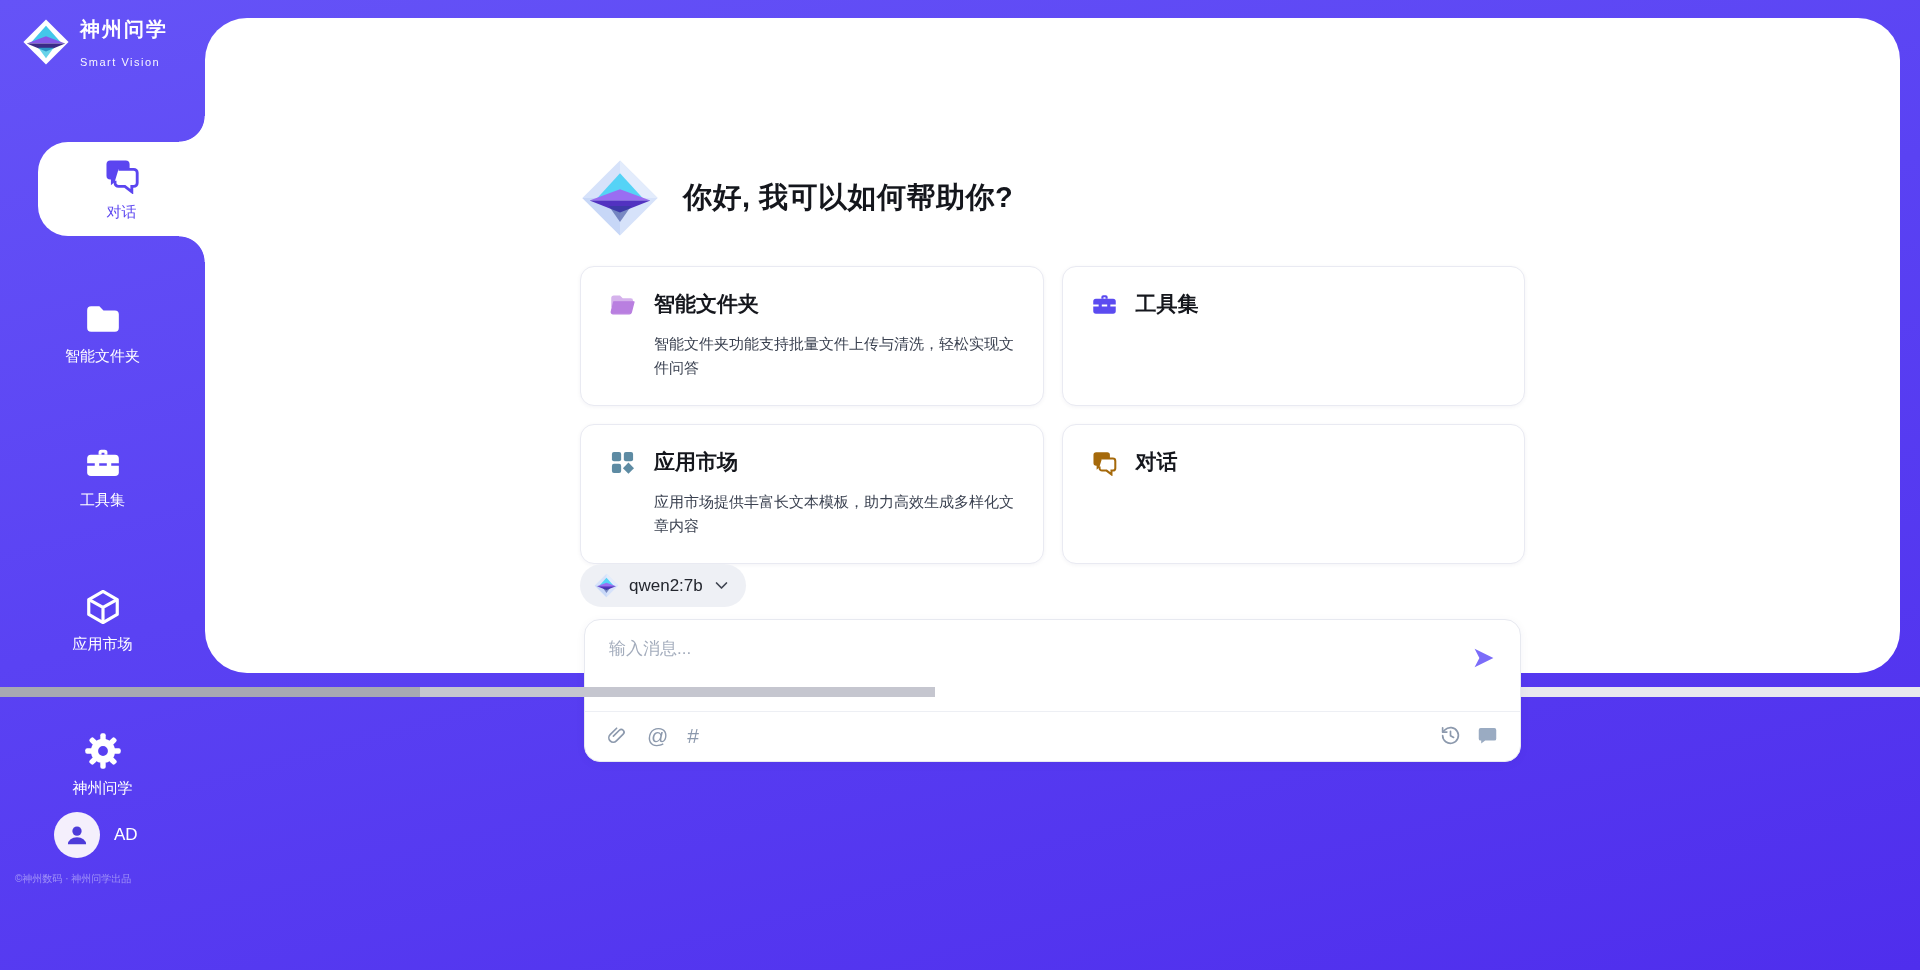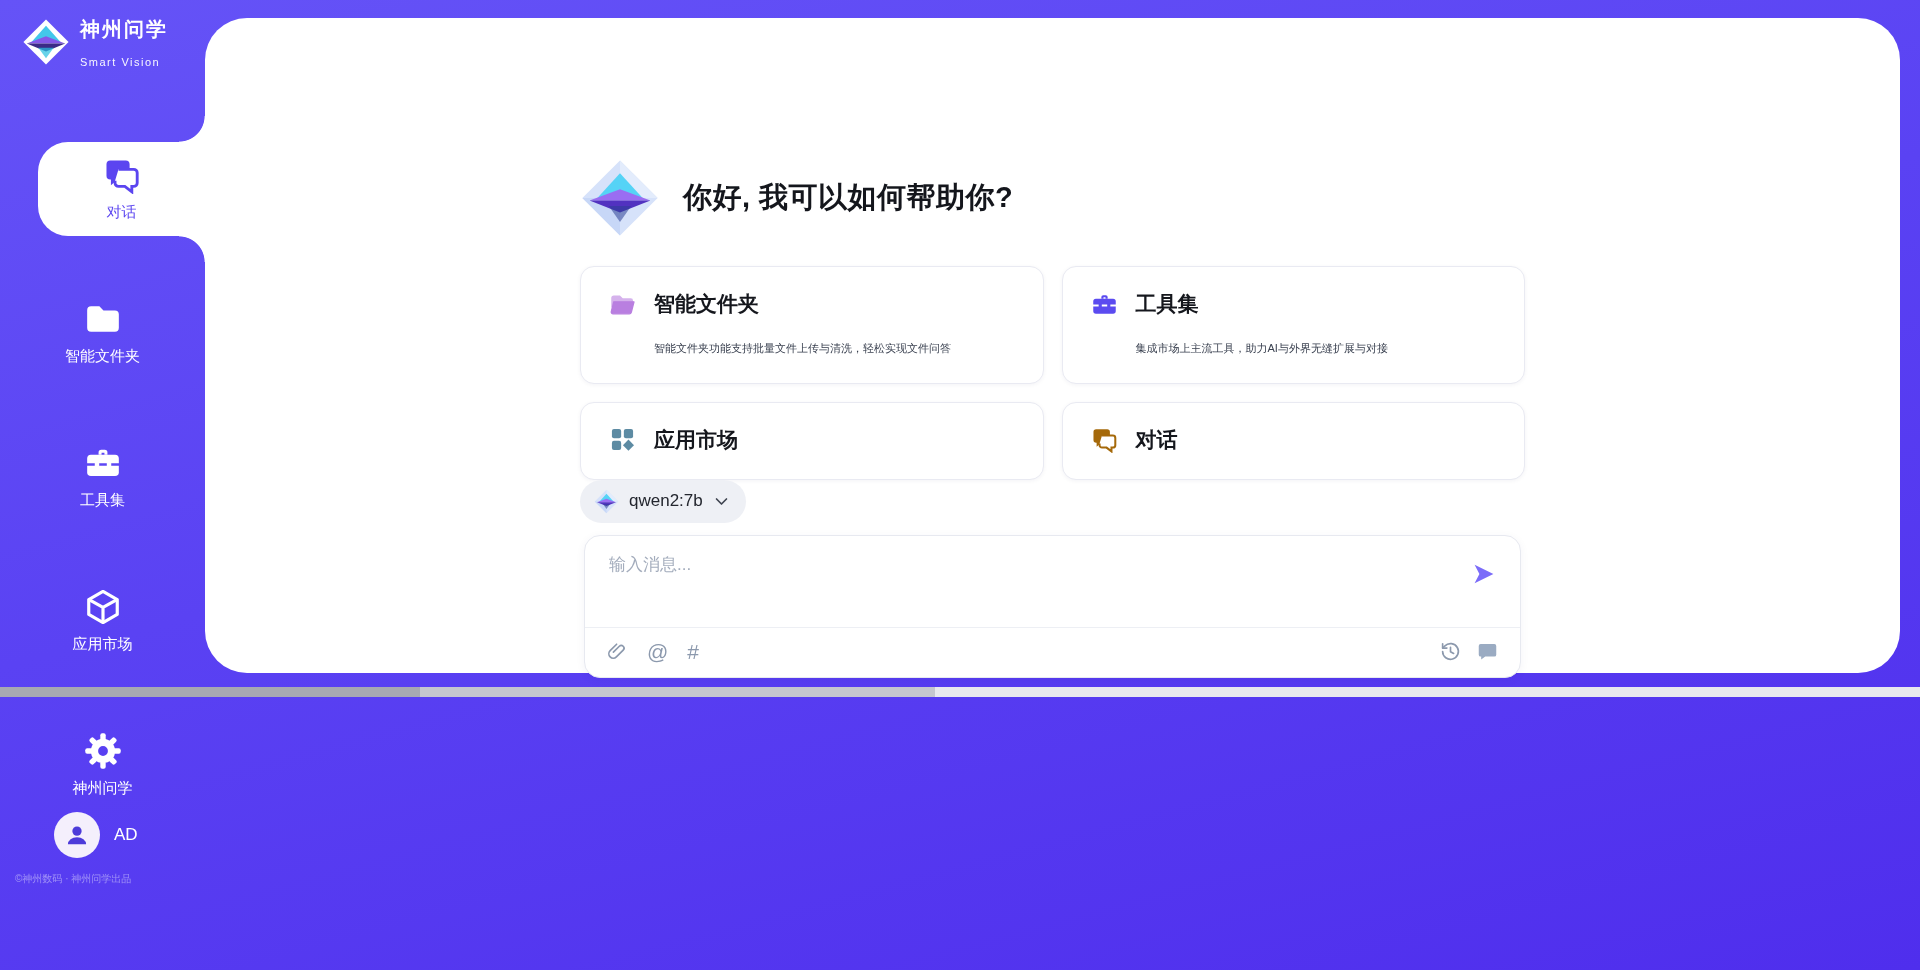"智能文件夹功能支持批量文件上传与清洗，轻松实现文件问答" .card-desc { font-size: 11px -> 15px; margin: 22px 0 0 45px -> 14px 0 0 45px }
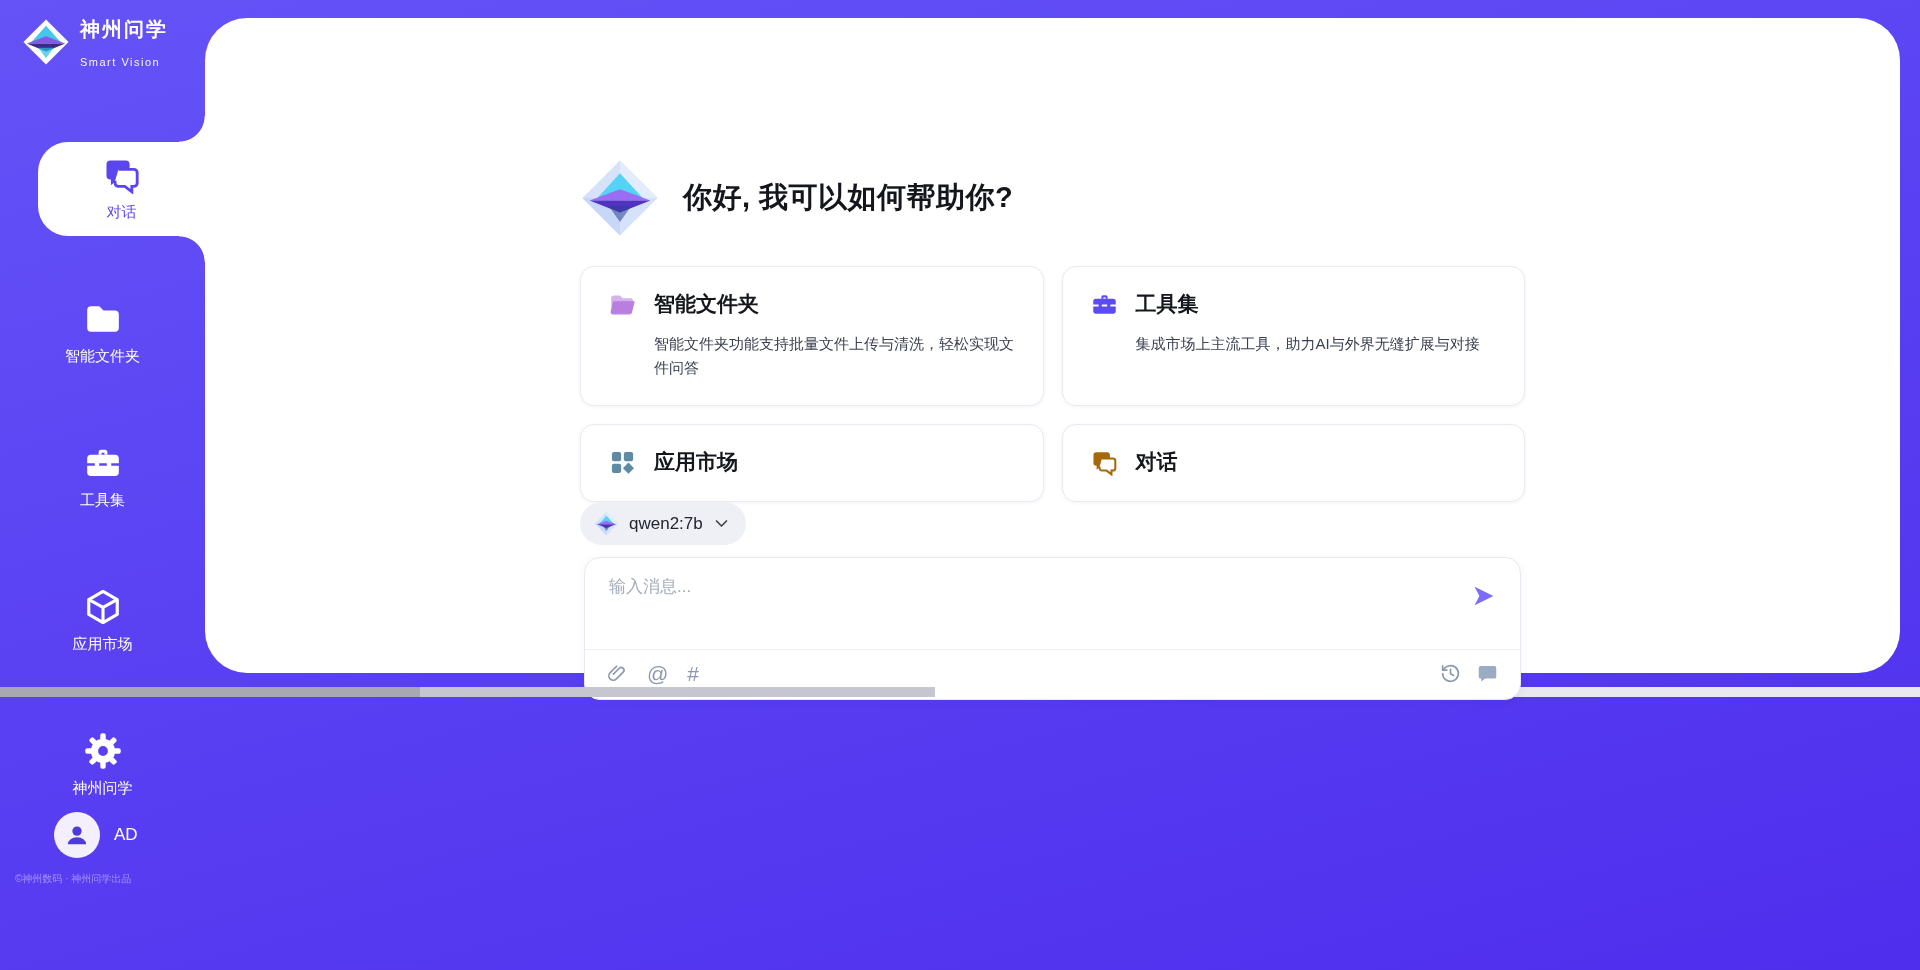"集成市场上主流工具，助力AI与外界无缝扩展与对接" div.card-desc { html: <div>集成市场上主流工具，助力AI与外界无缝扩展与对接</div> -> none }
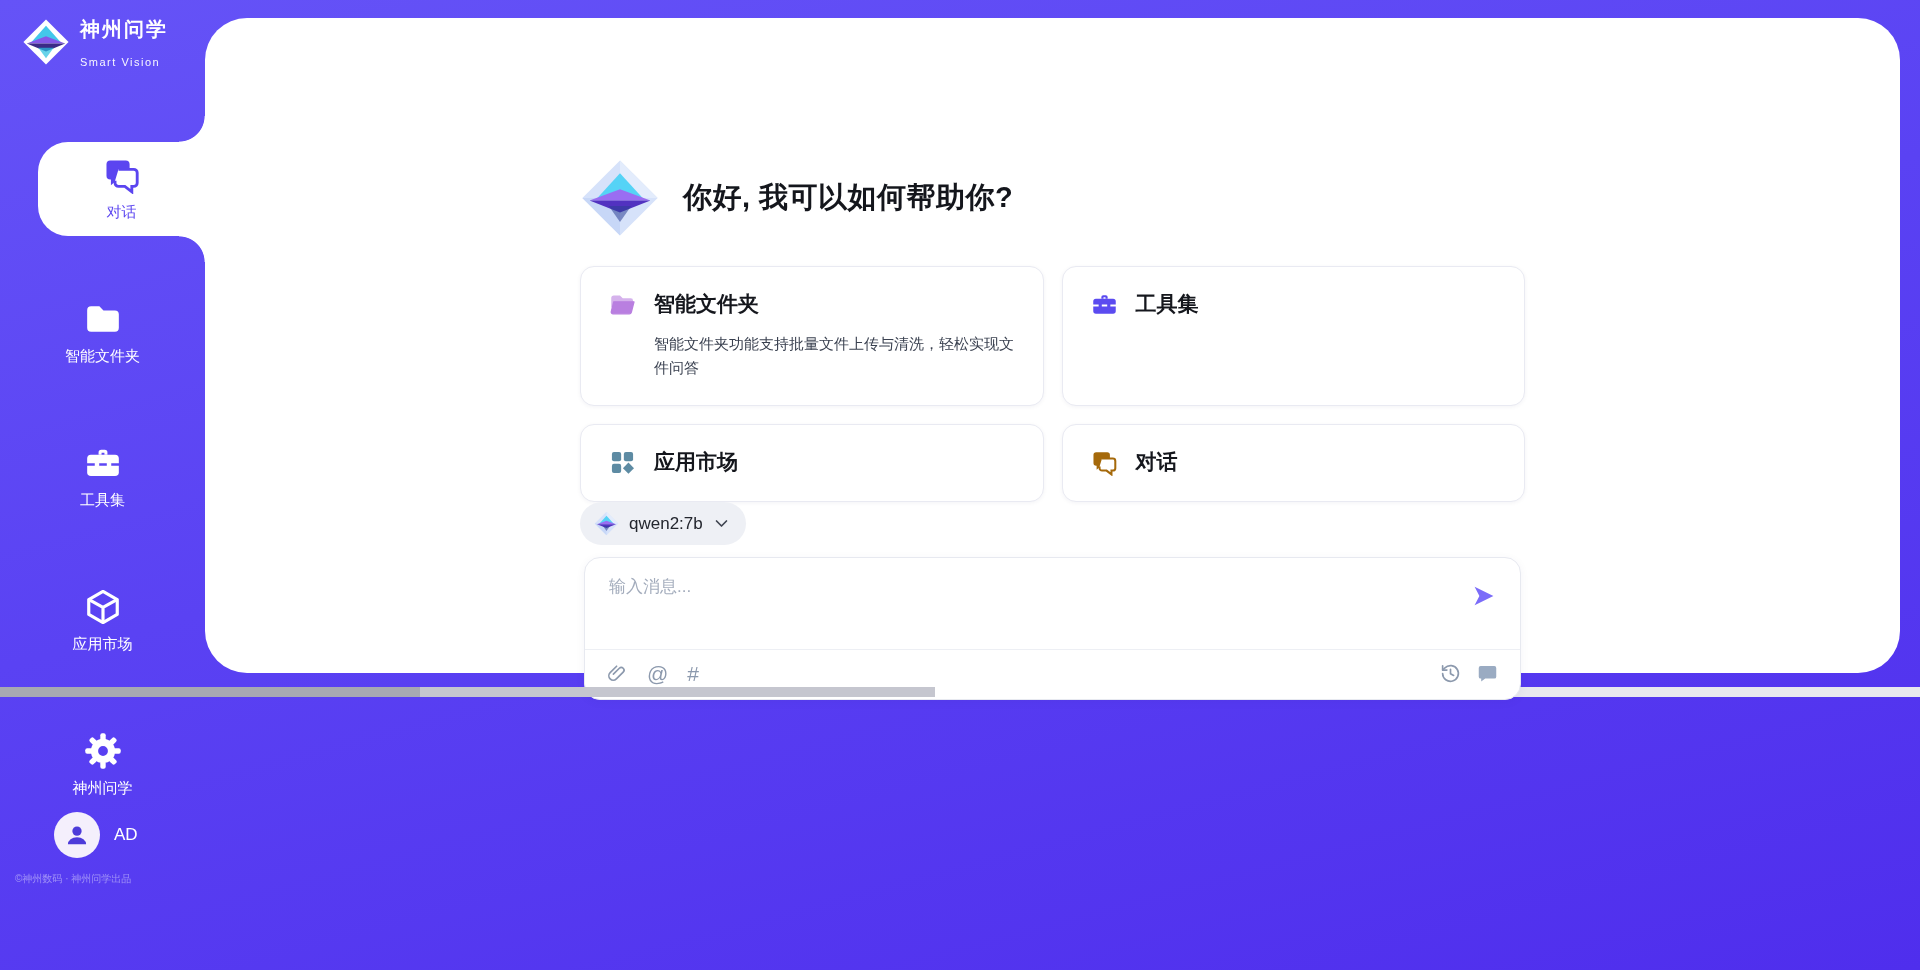"应用市场提供丰富长文本模板，助力高效生成多样化文章内容" div.card-desc { html: none -> <div>应用市场提供丰富长文本模板，助力高效生成多样化文章内容</div> }
